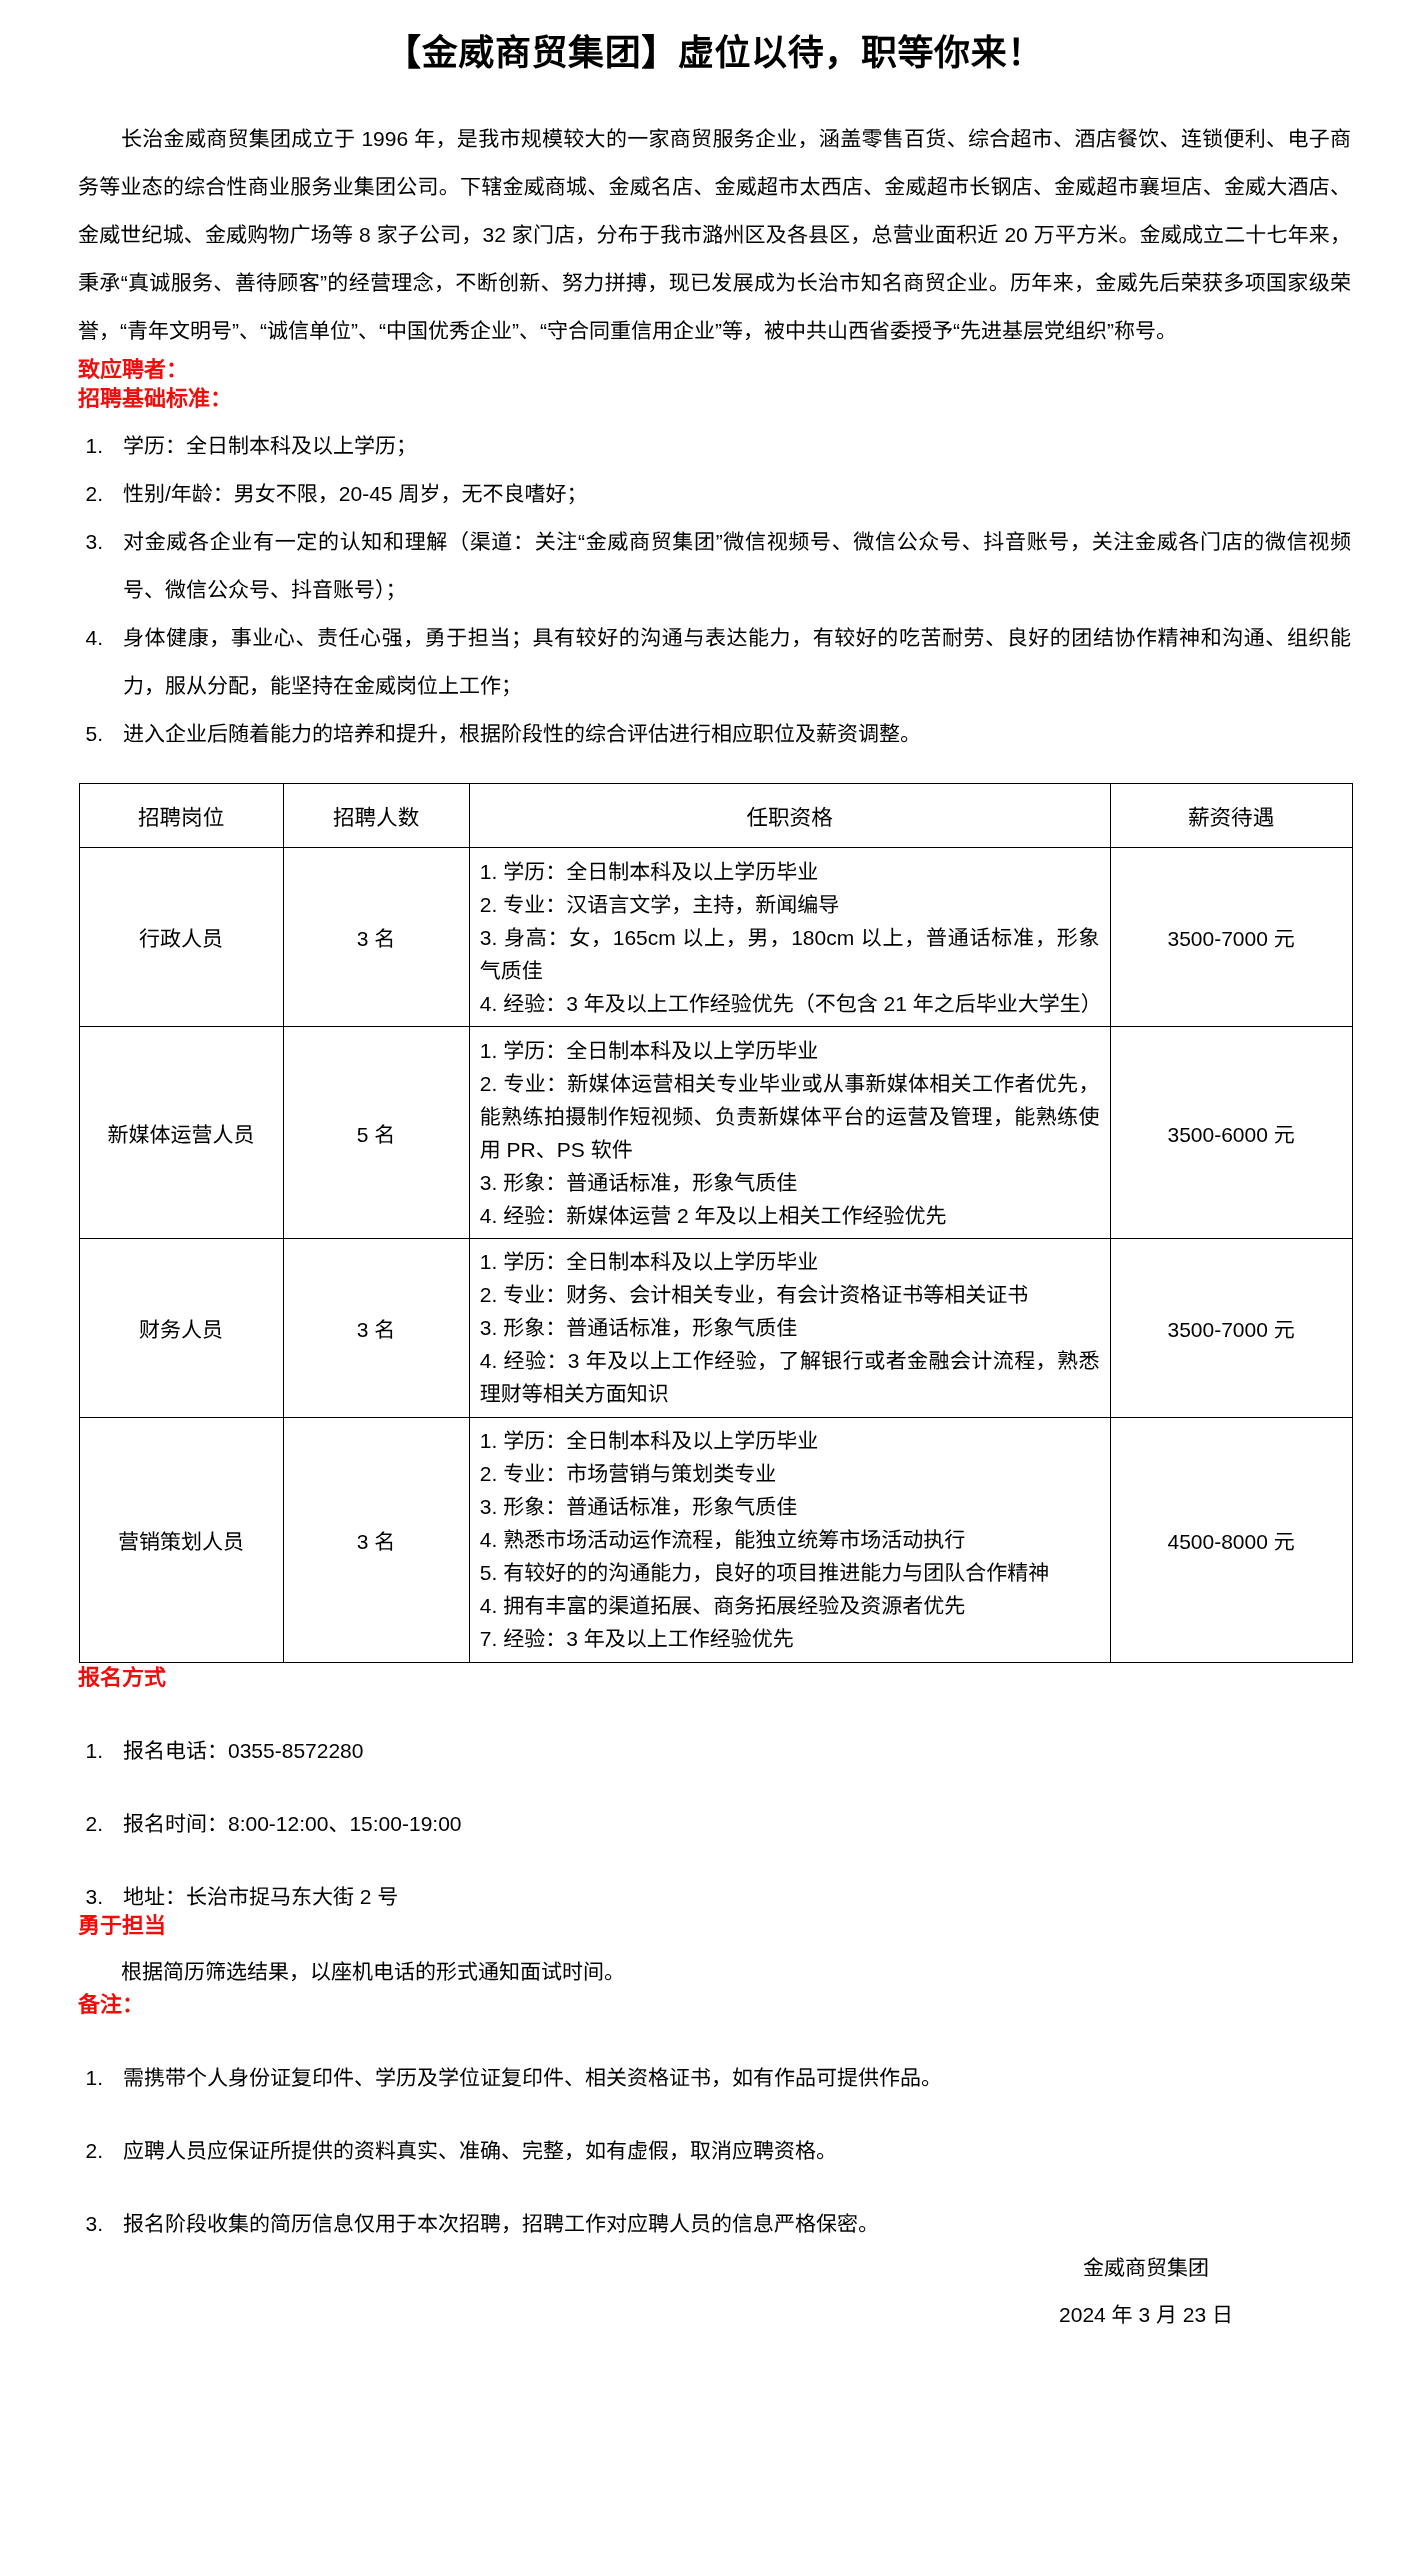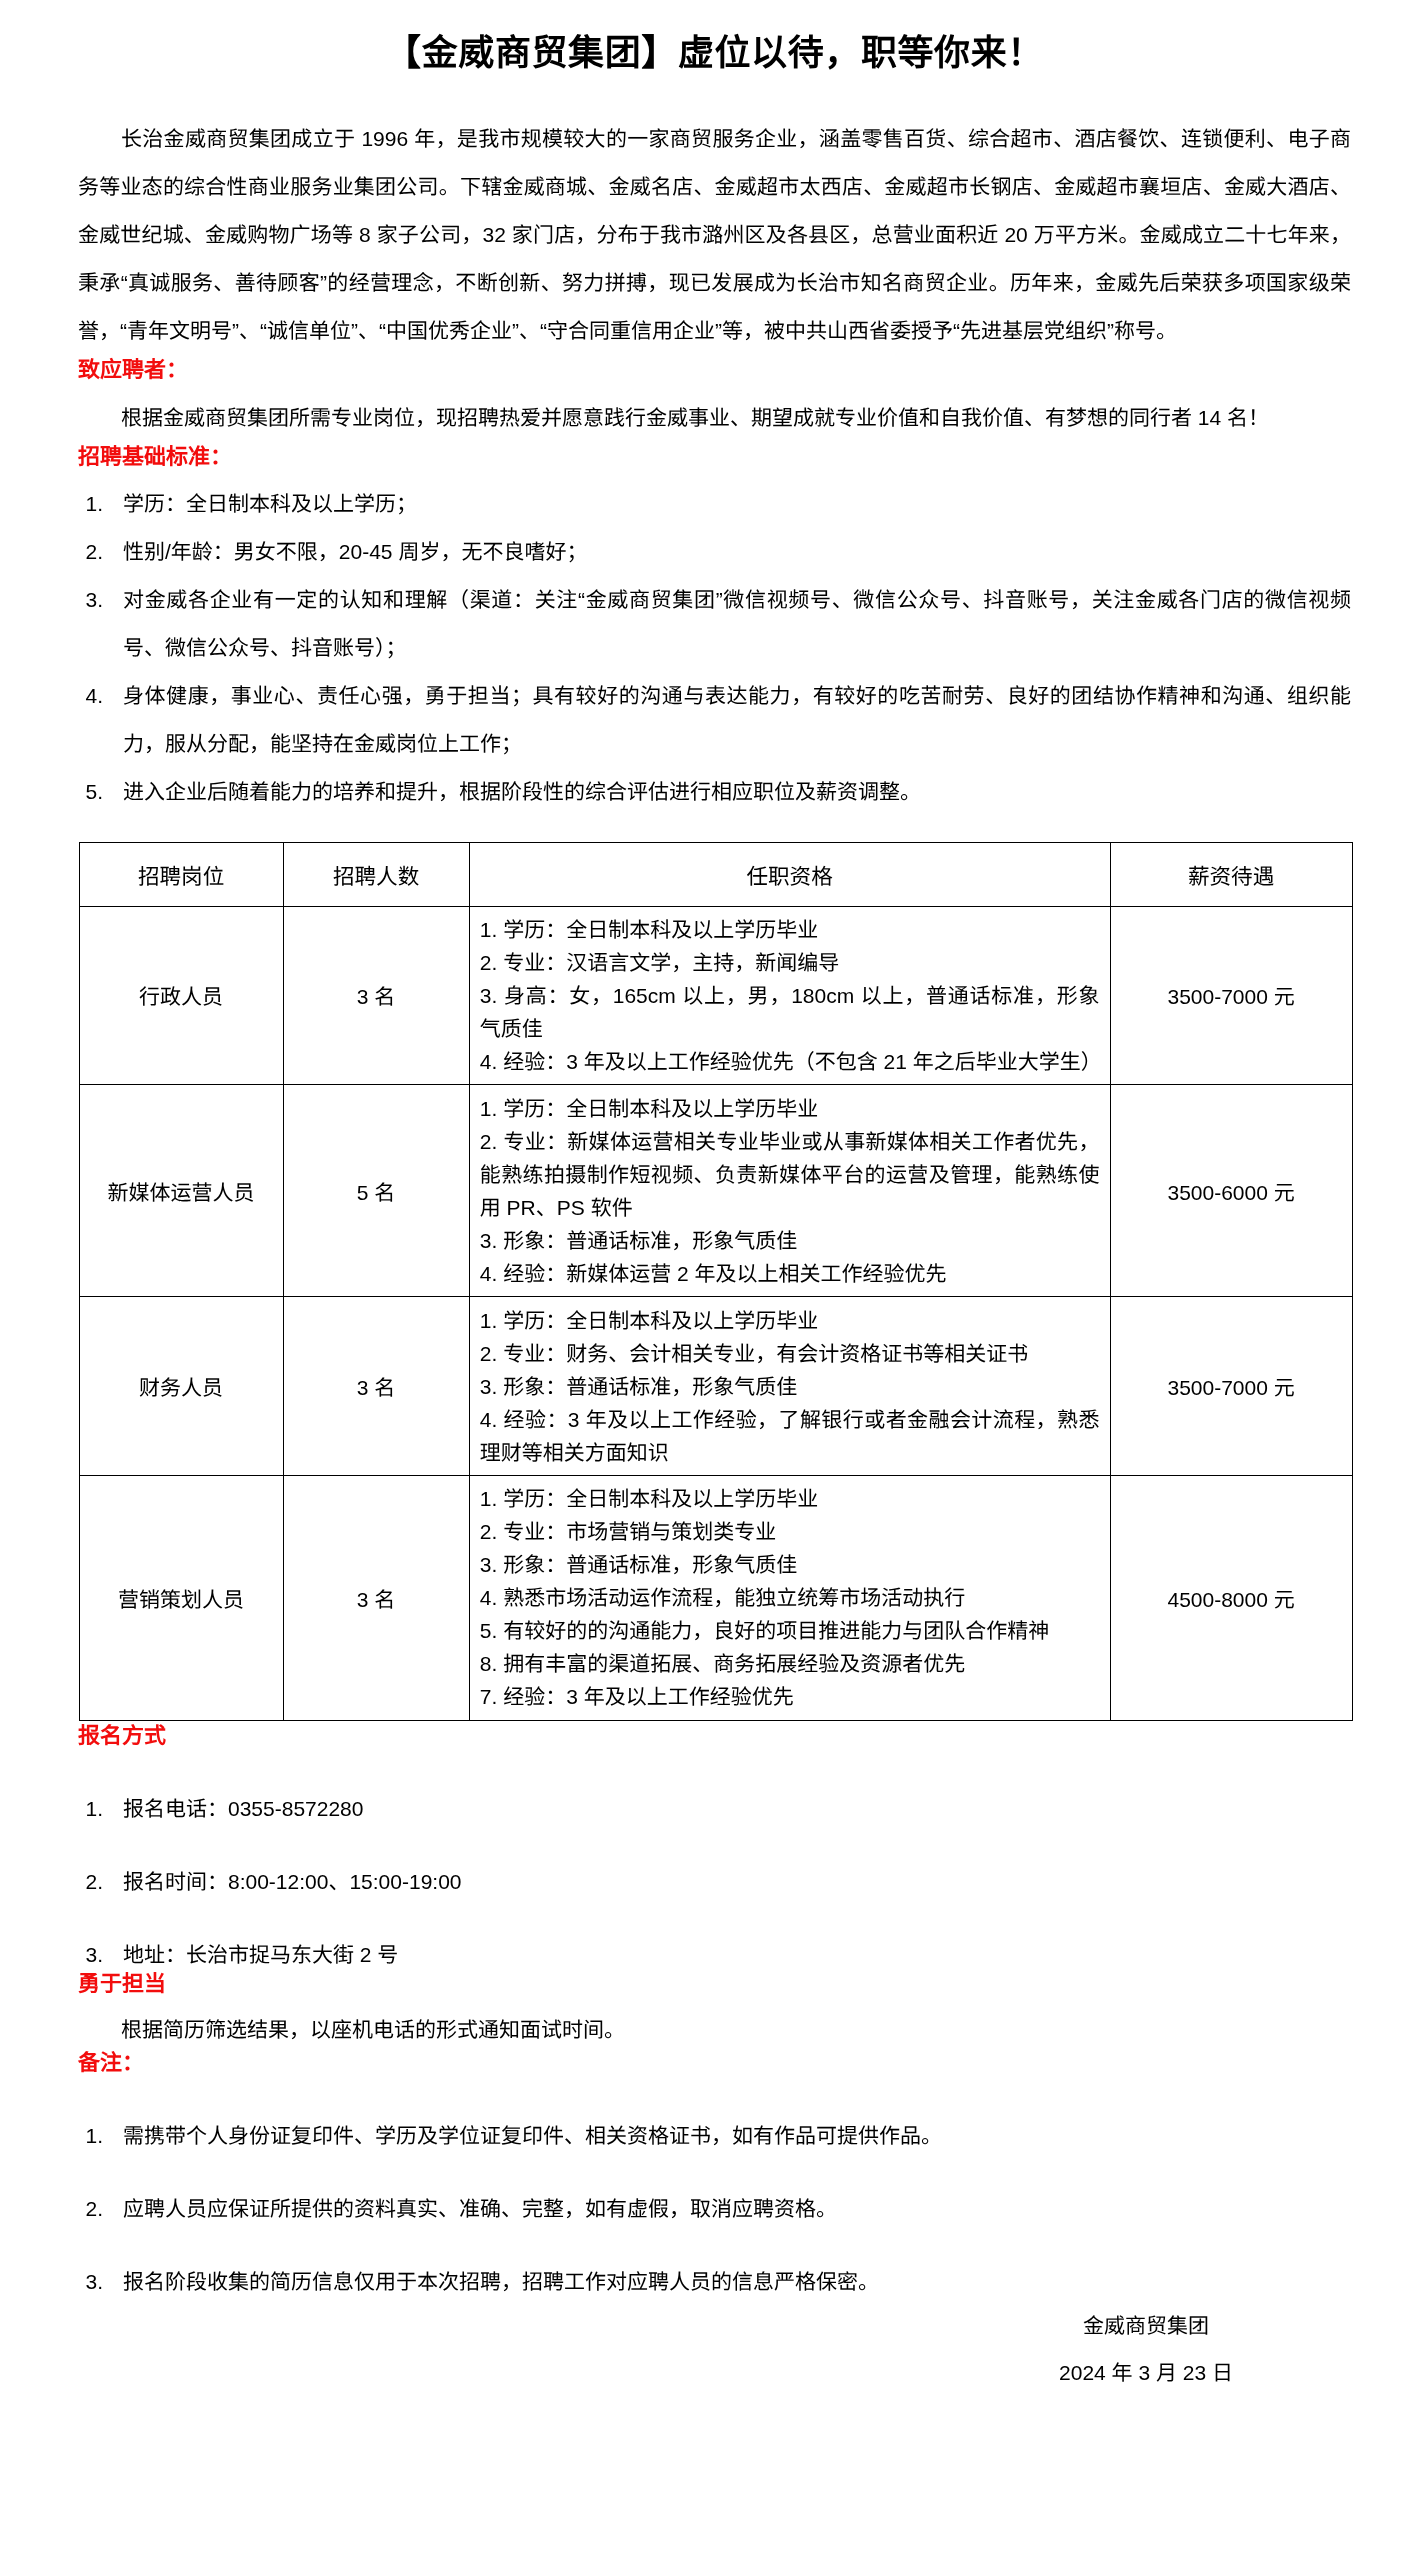"根据金威商贸集团所需专业岗位，现招聘热爱并愿意践行金威事业、期望成就专业价值和自" p.para { html: <p>根据金威商贸集团所需专业岗位，现招聘热爱并愿意践行金威事业、期望成就专业价值和自我价值、有梦想的同行者 14 名！</p> -> none }
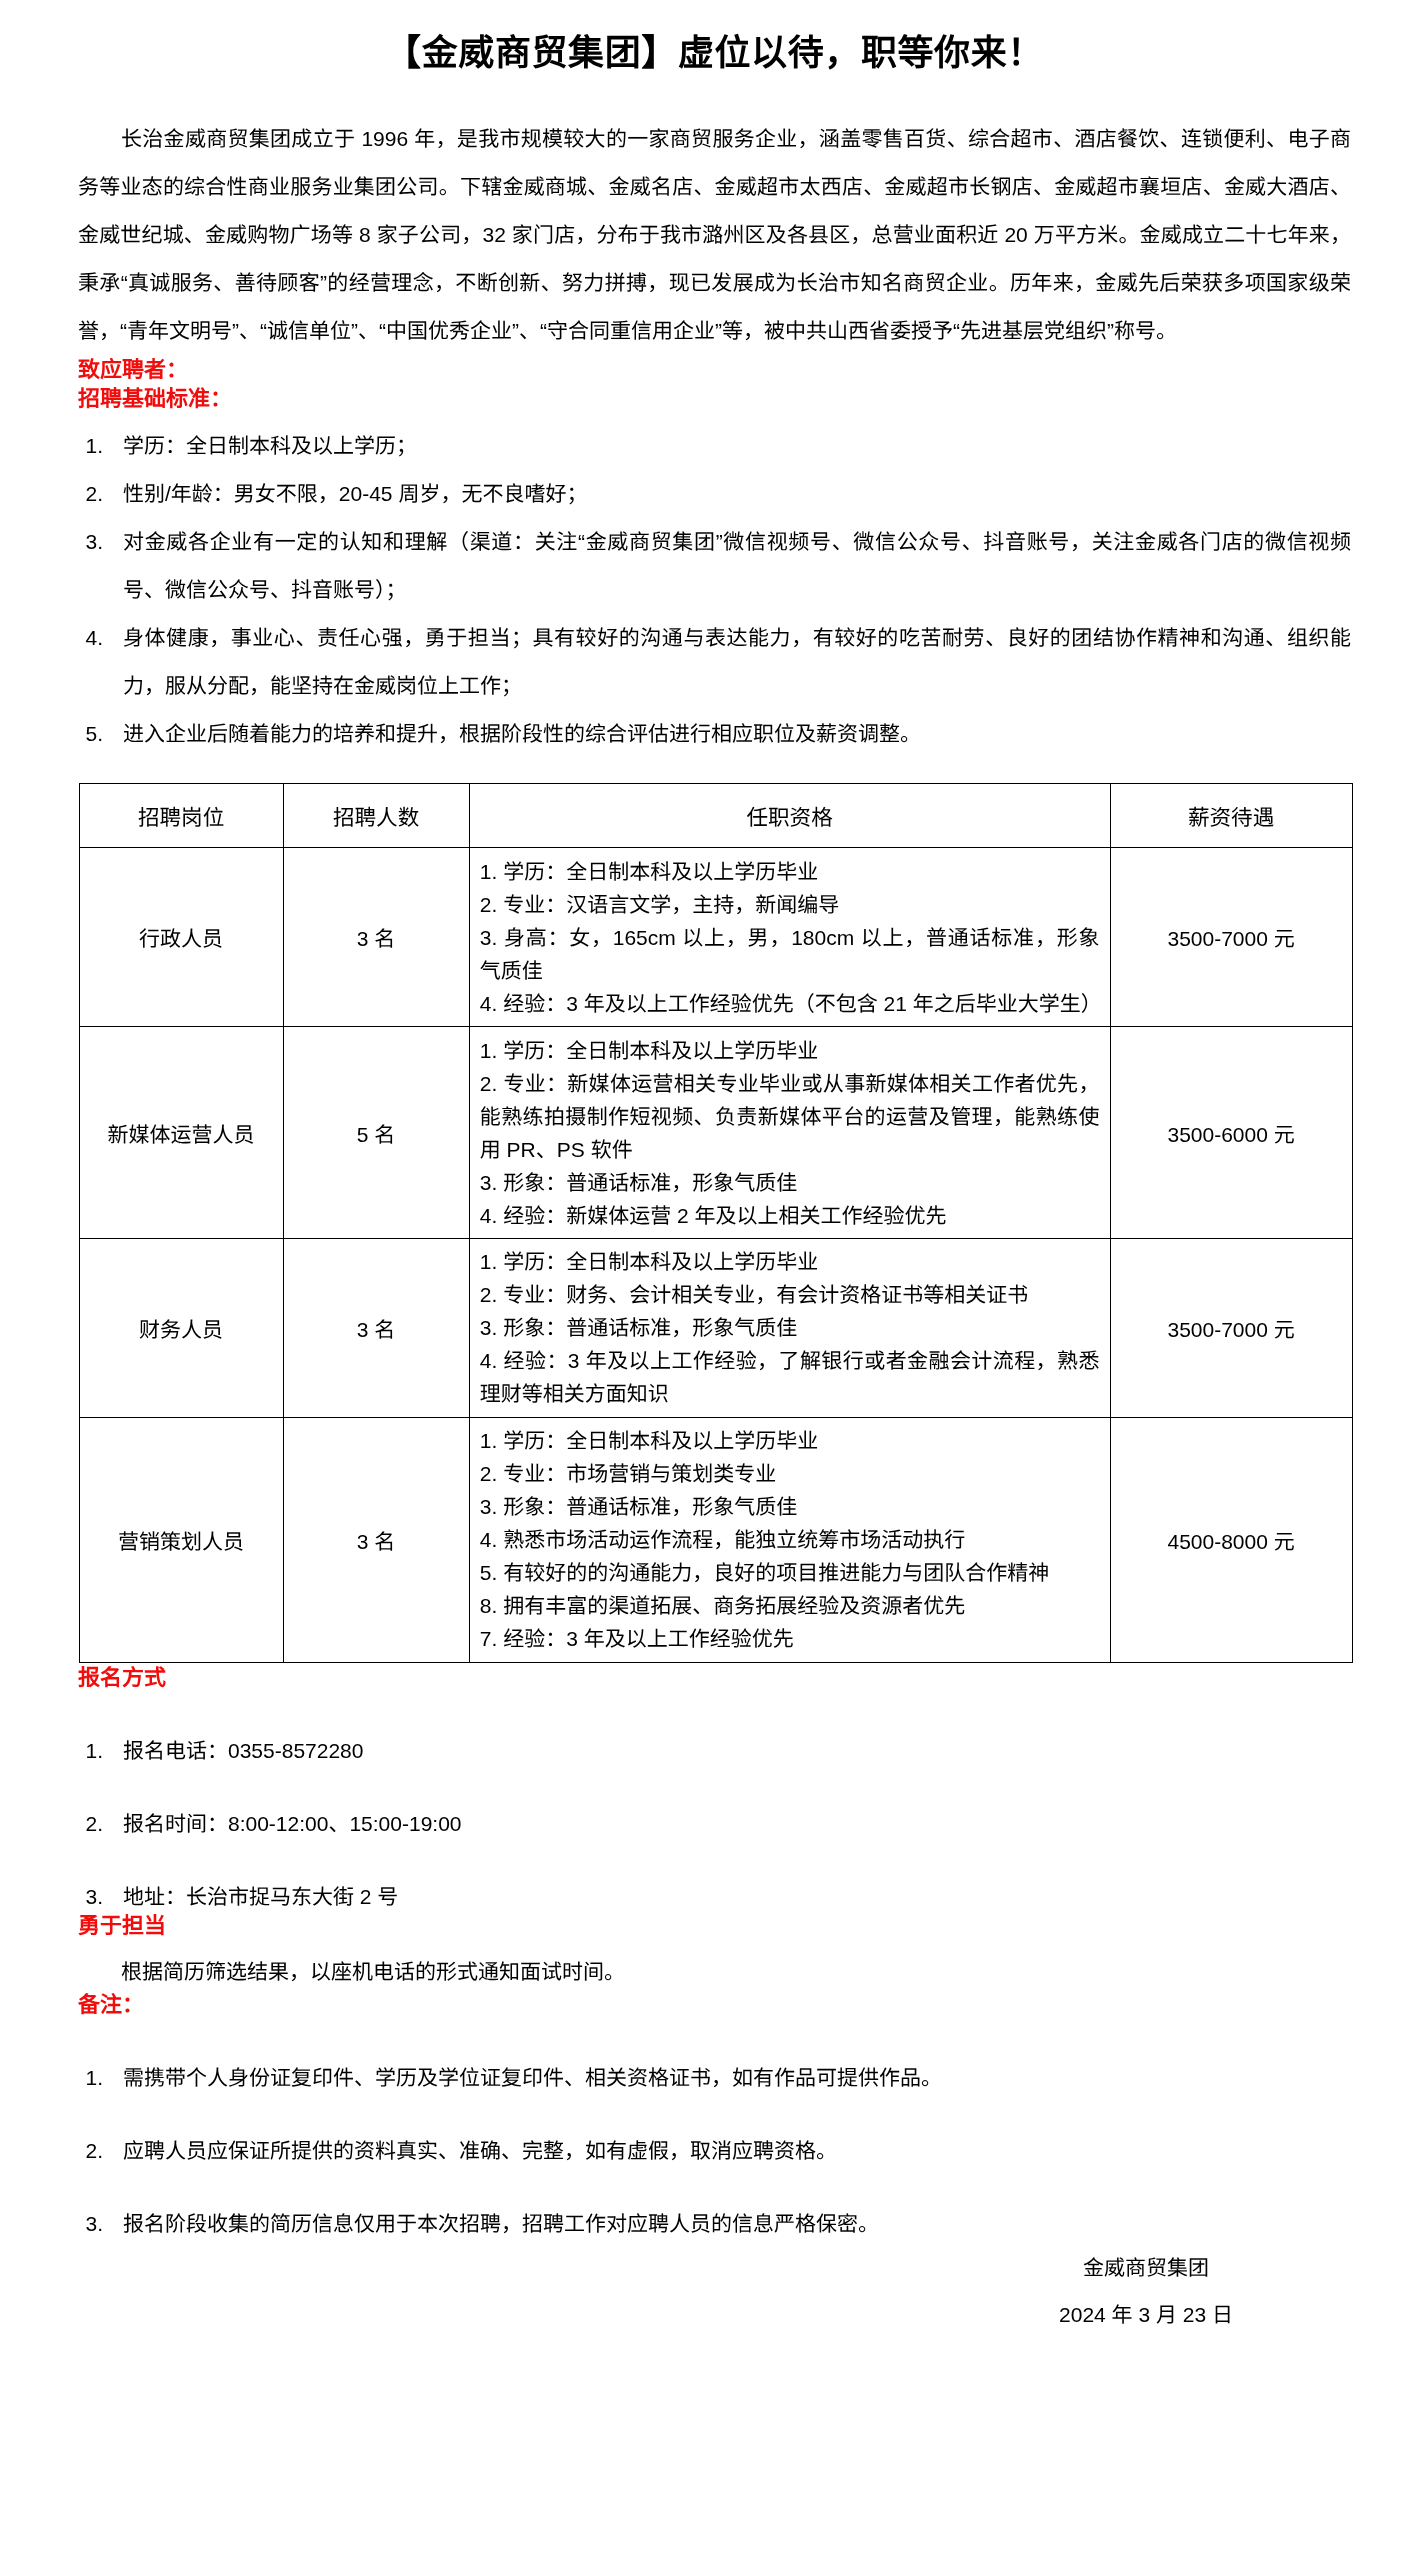"8. 拥有丰富的渠道拓展、商务拓展经验及资源者优先" div.qual-line { text: 8 -> 4 }
